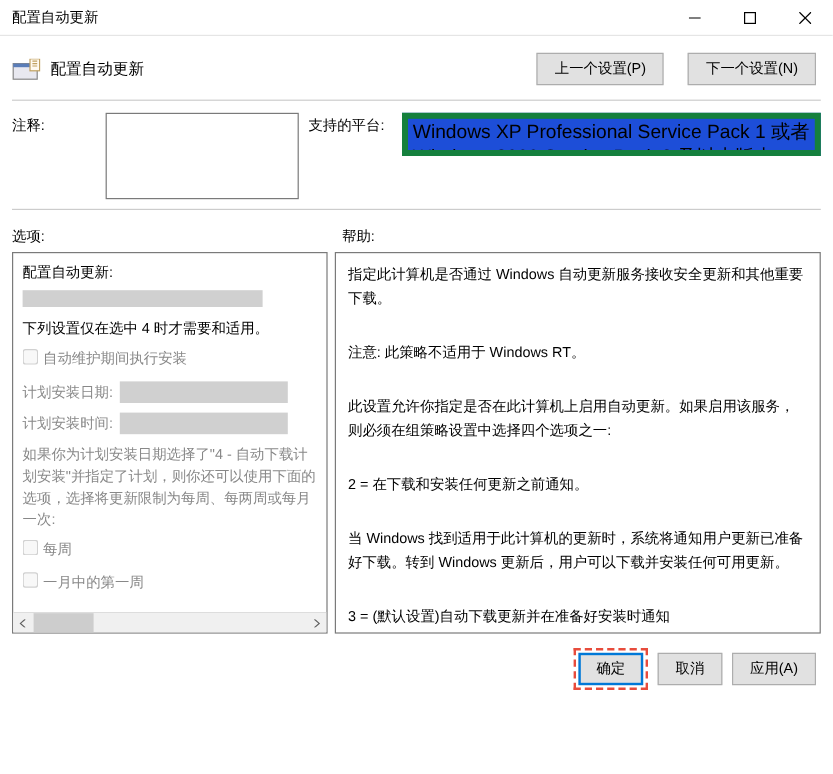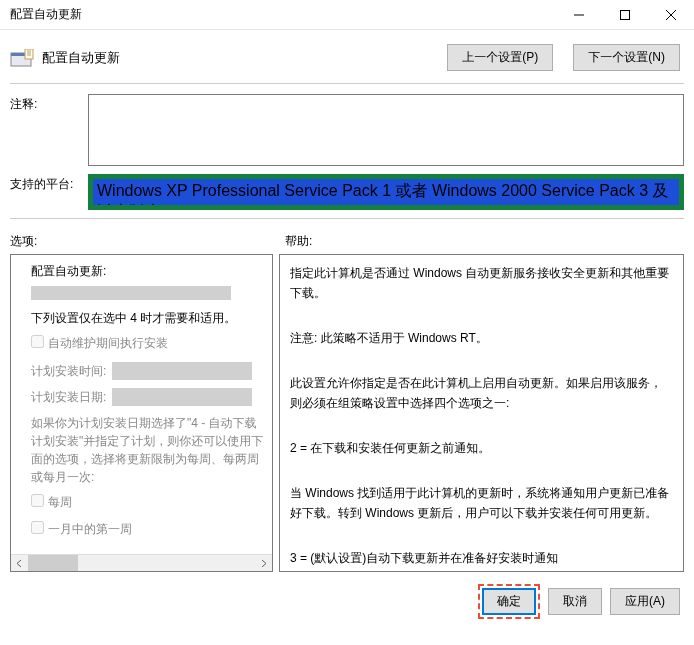"注释:" .config-right { flex-direction: column -> row }
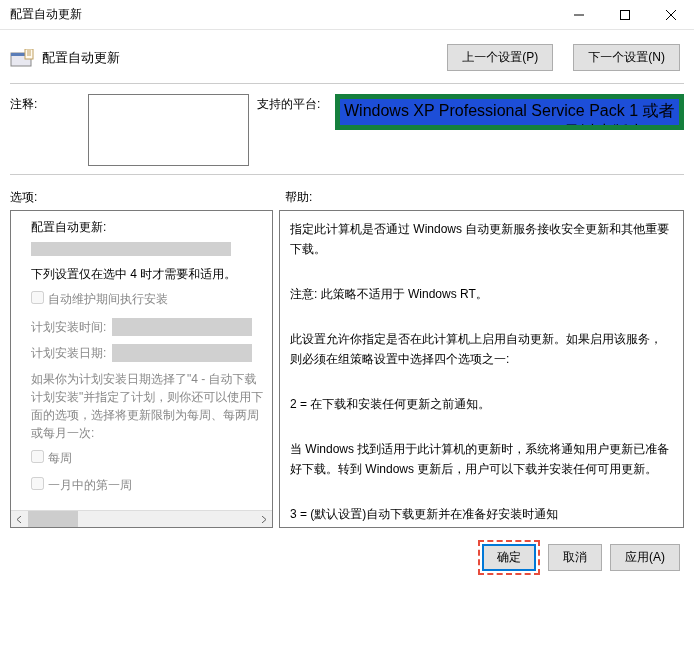"配置自动更新:" .panel-left .panel-content { margin-left: 12px -> none }
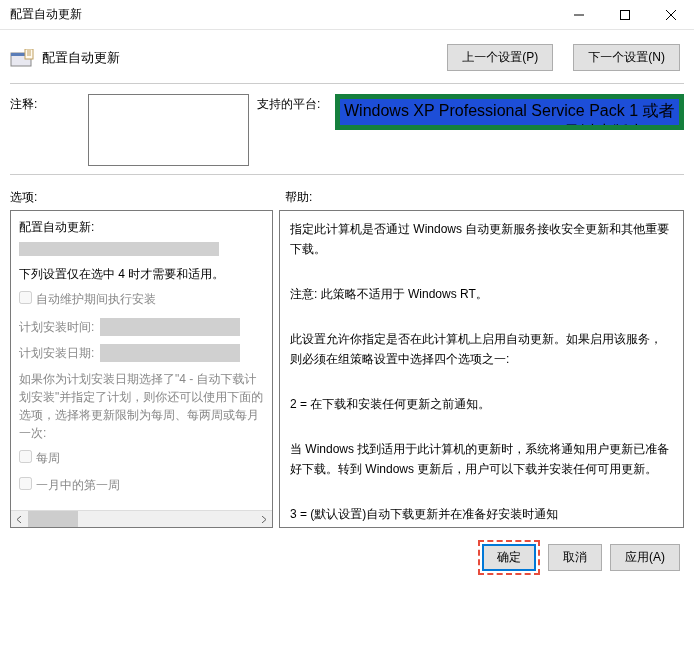"计划安装时间:" div.opt-field { order: before "计划安装日期:" -> after "计划安装日期:" }
